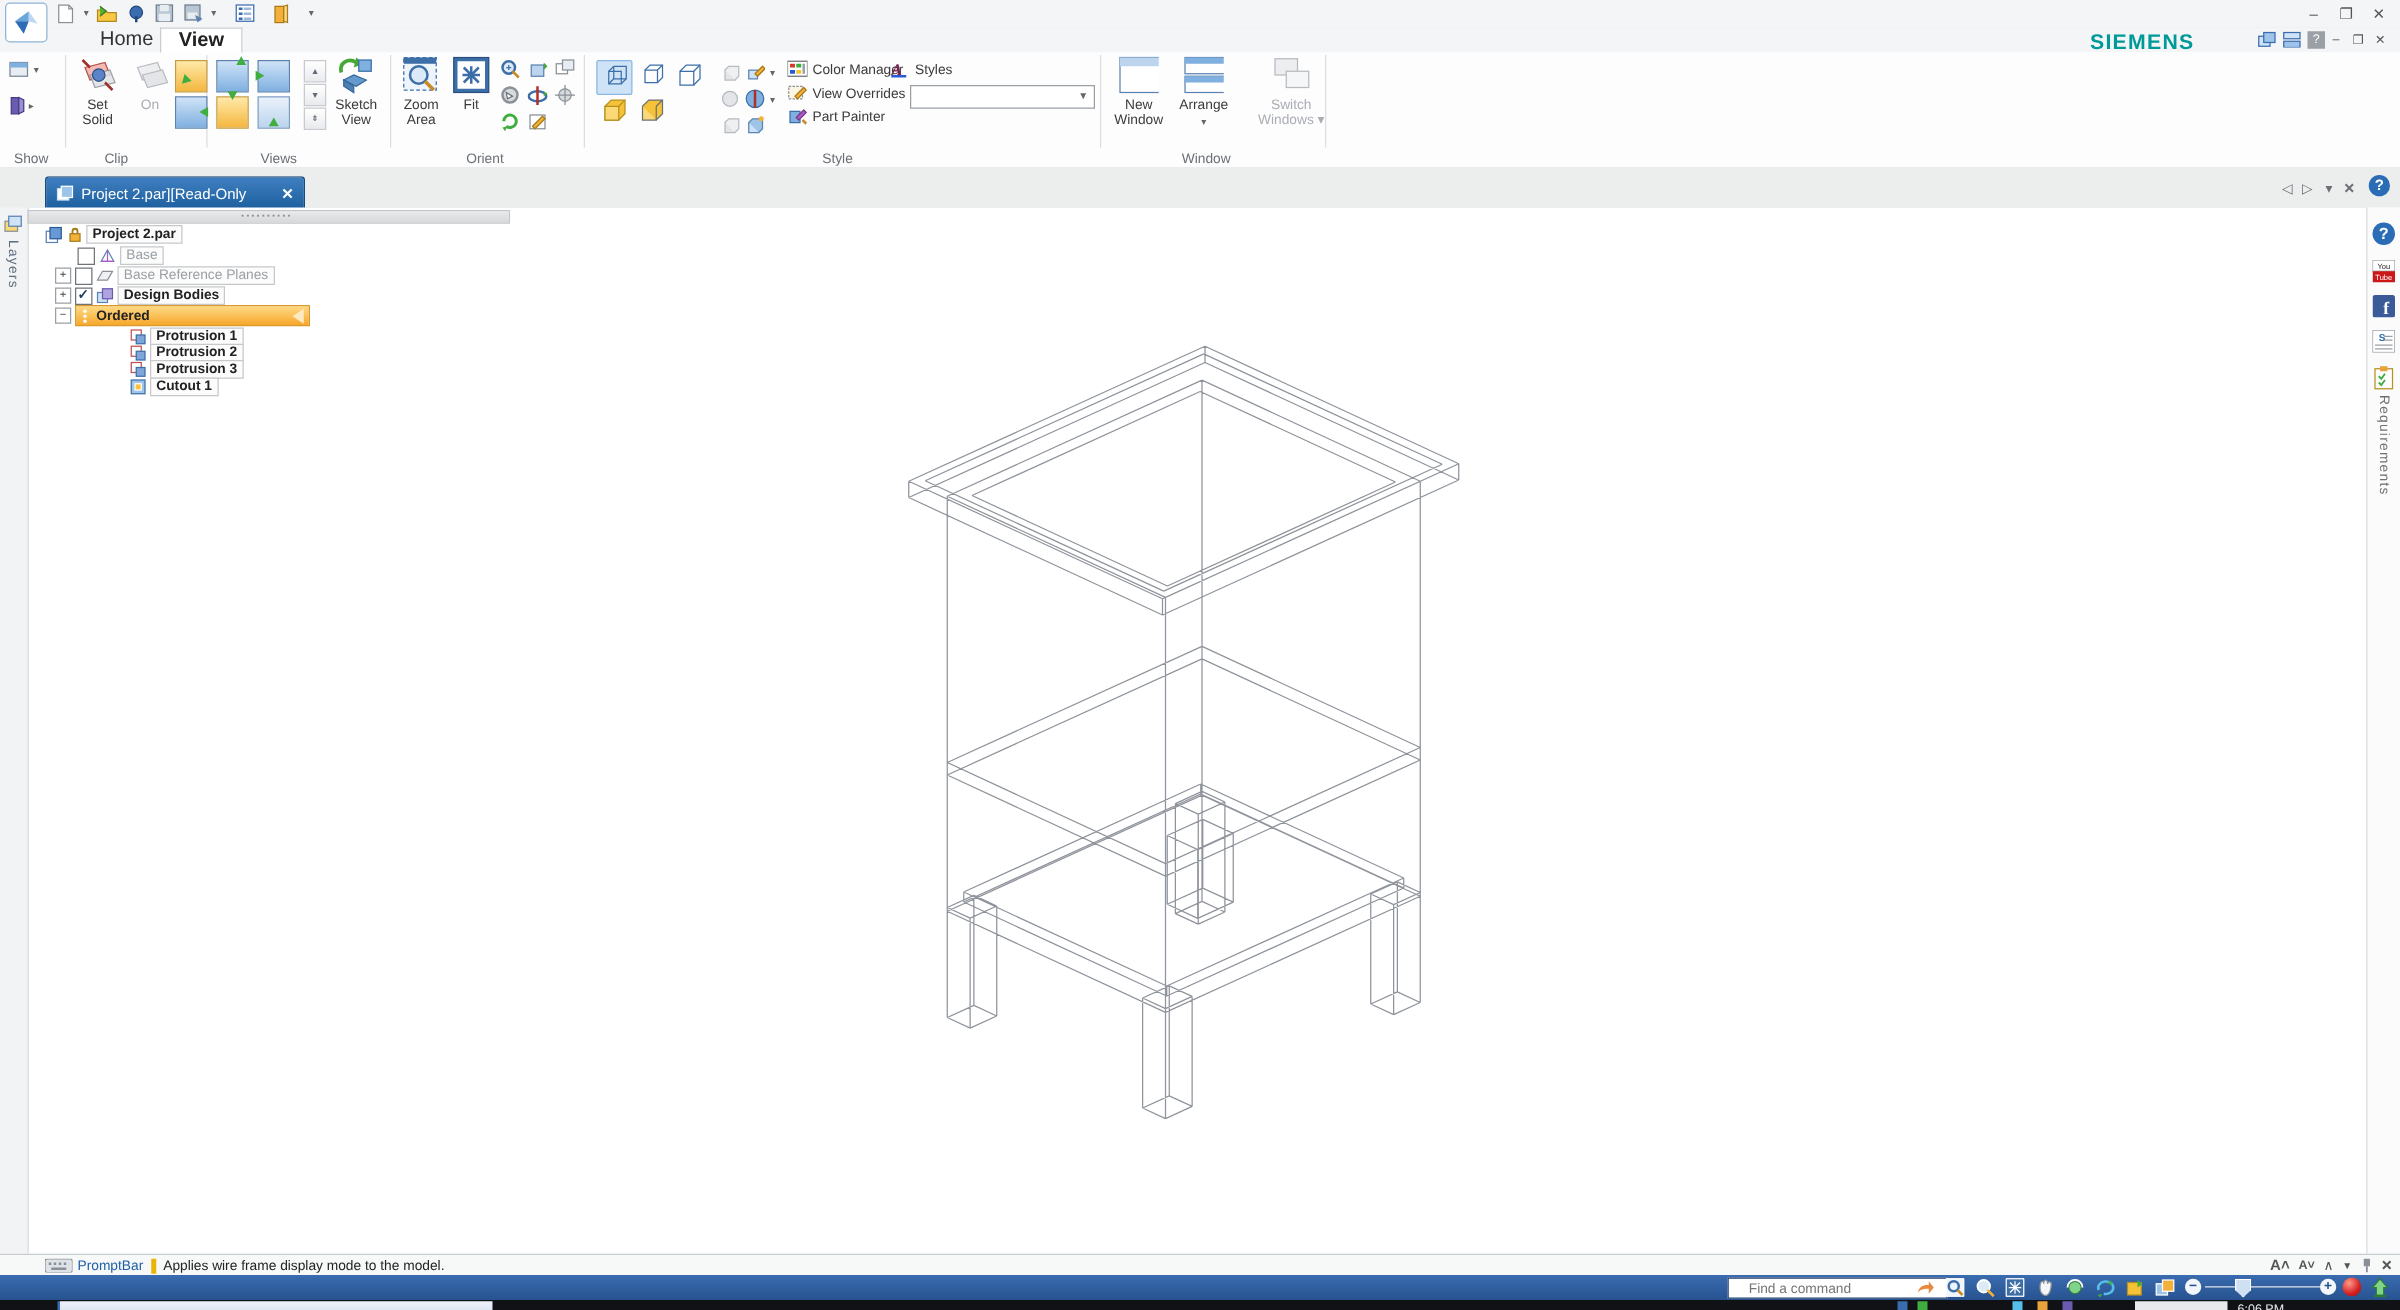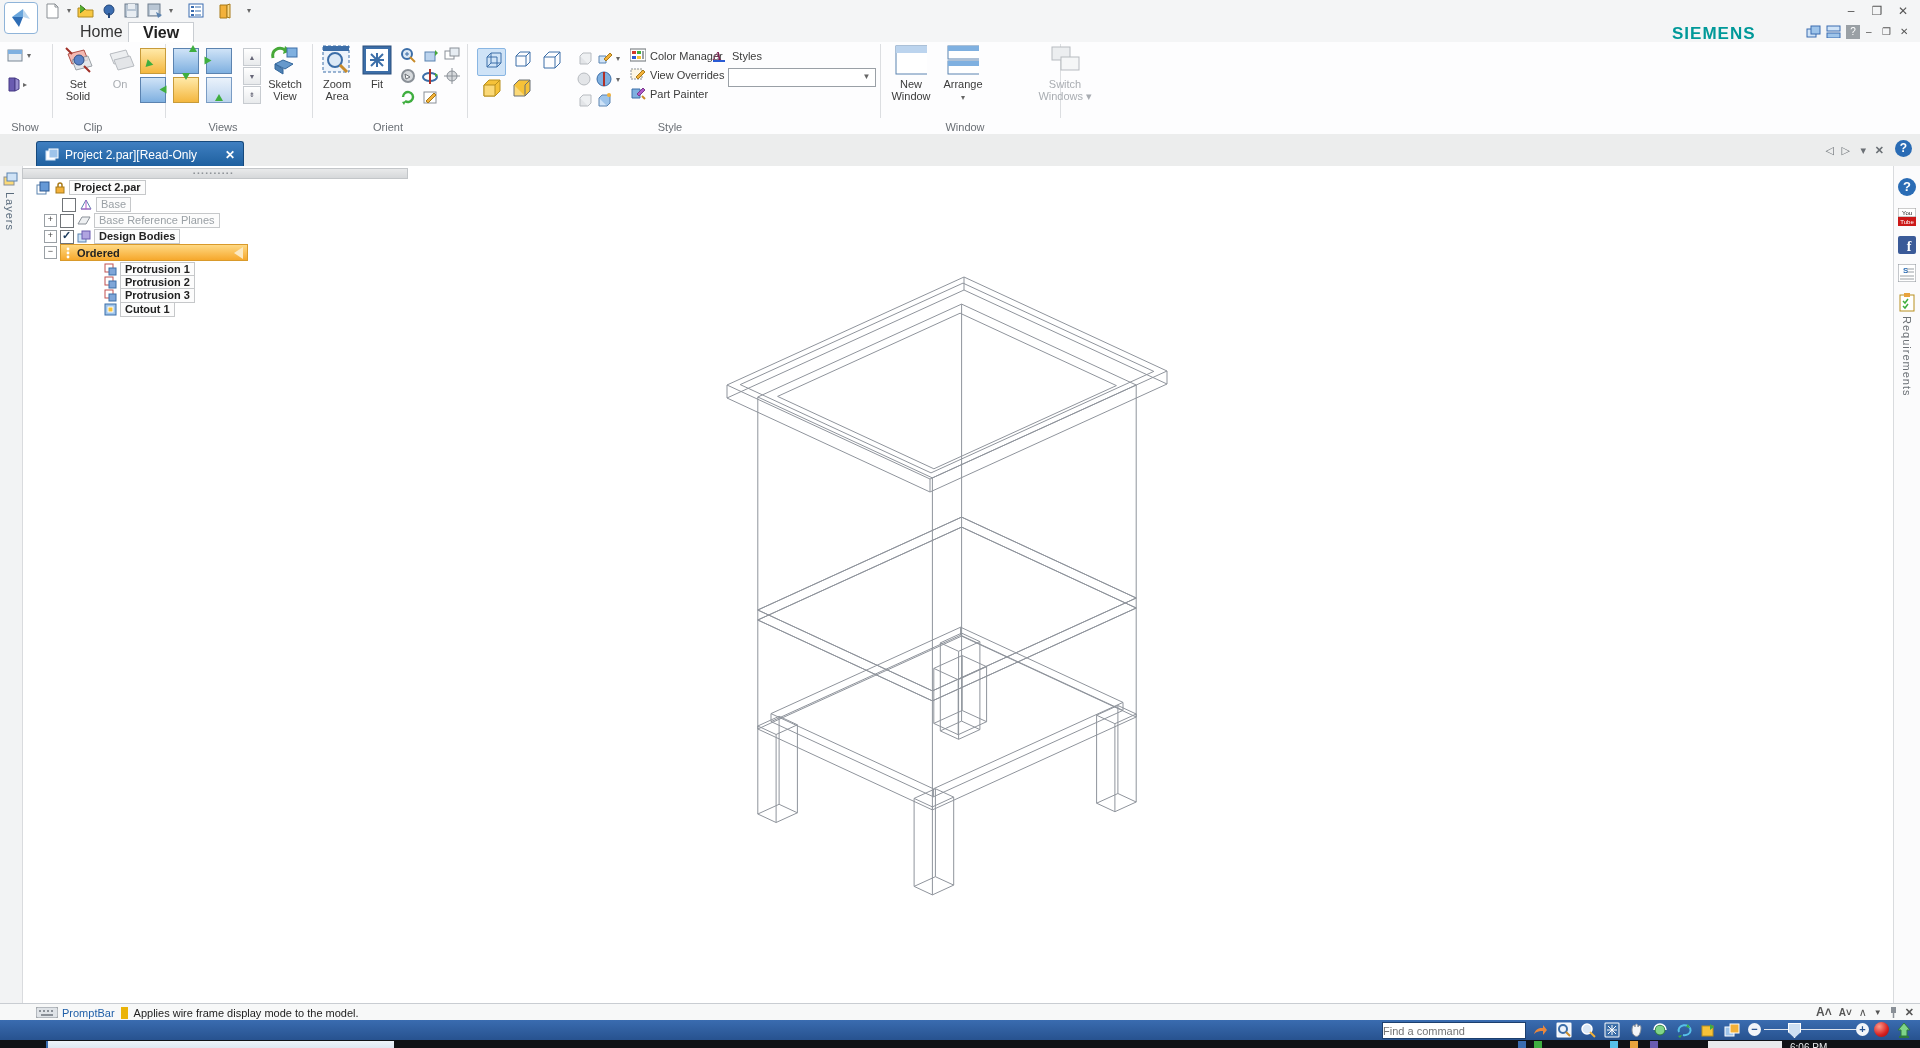"Switch Windows ▾" div.bigbtn { left: 1036px -> 1004px }
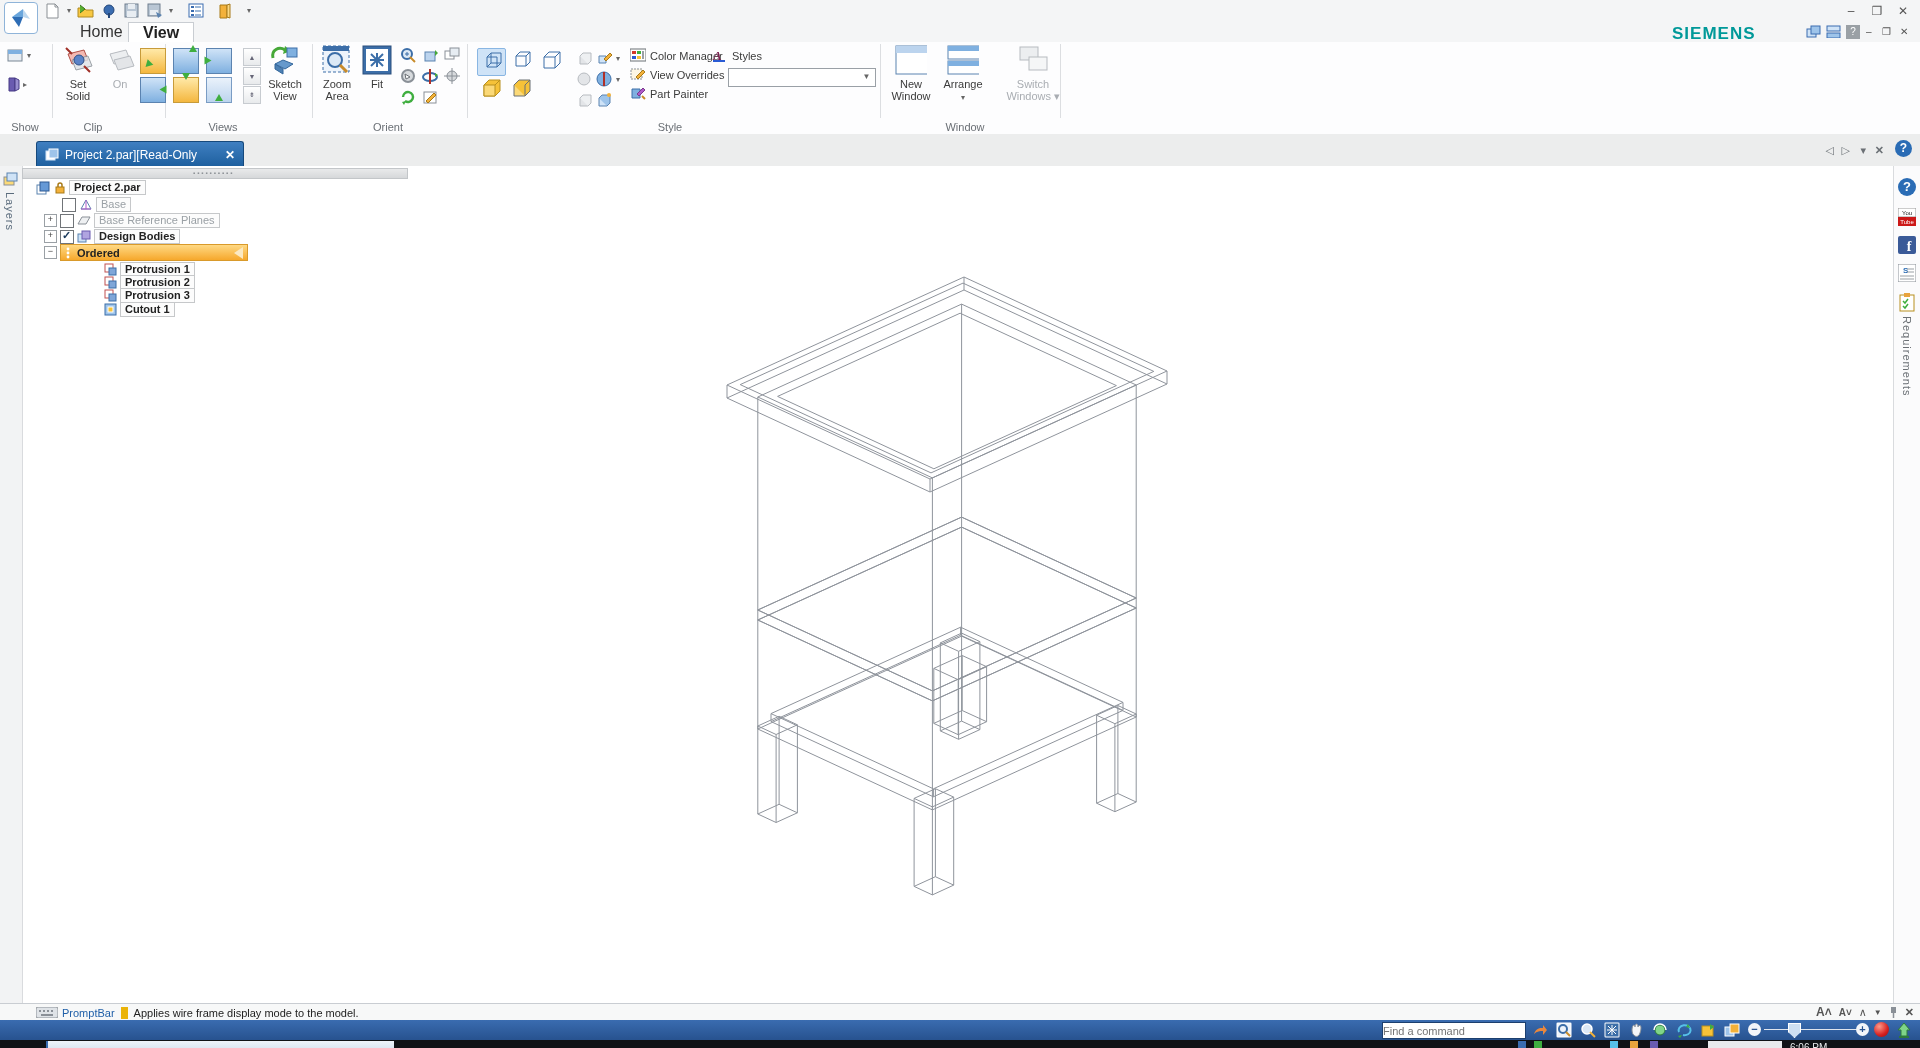"Applies wire frame display mode" .pb-msg { border-left: 7px solid #eab308 -> 4px solid #eab308 }
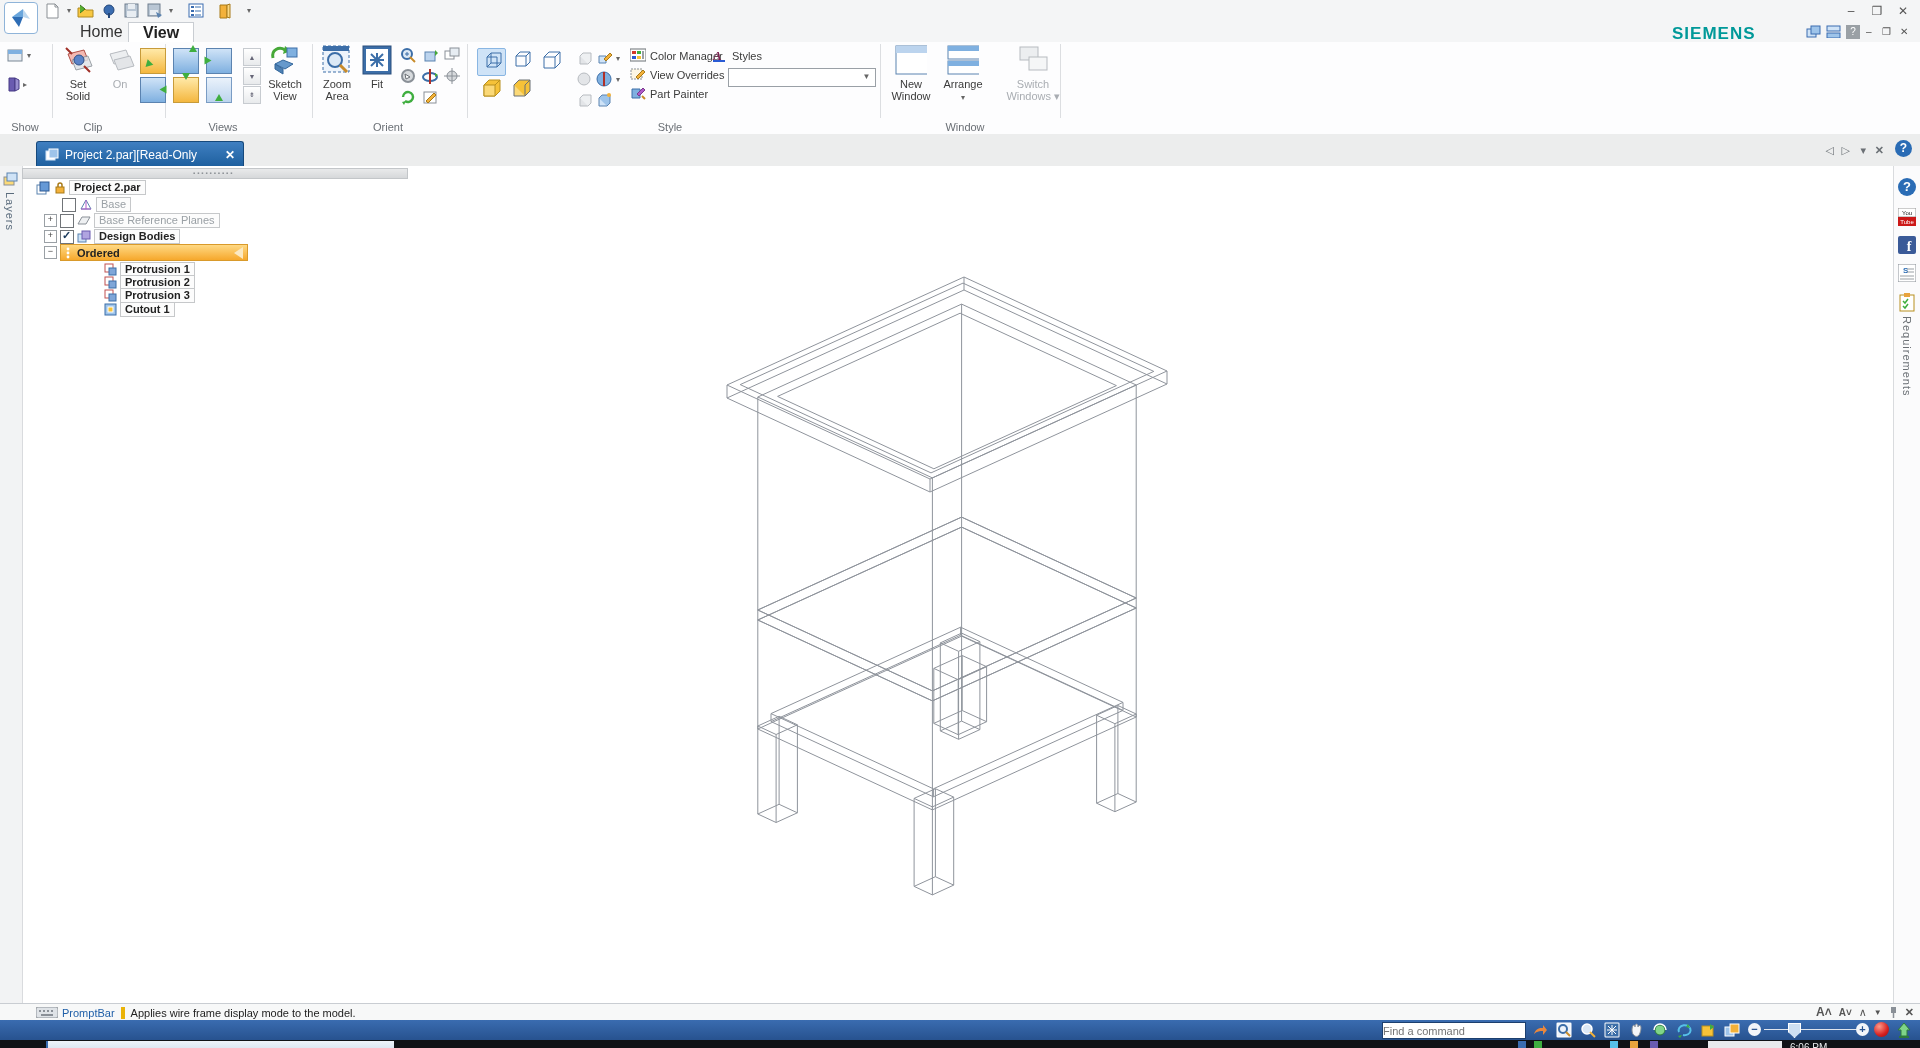"Find a command" .findbox { padding: 0 0 -> 0 16px }
